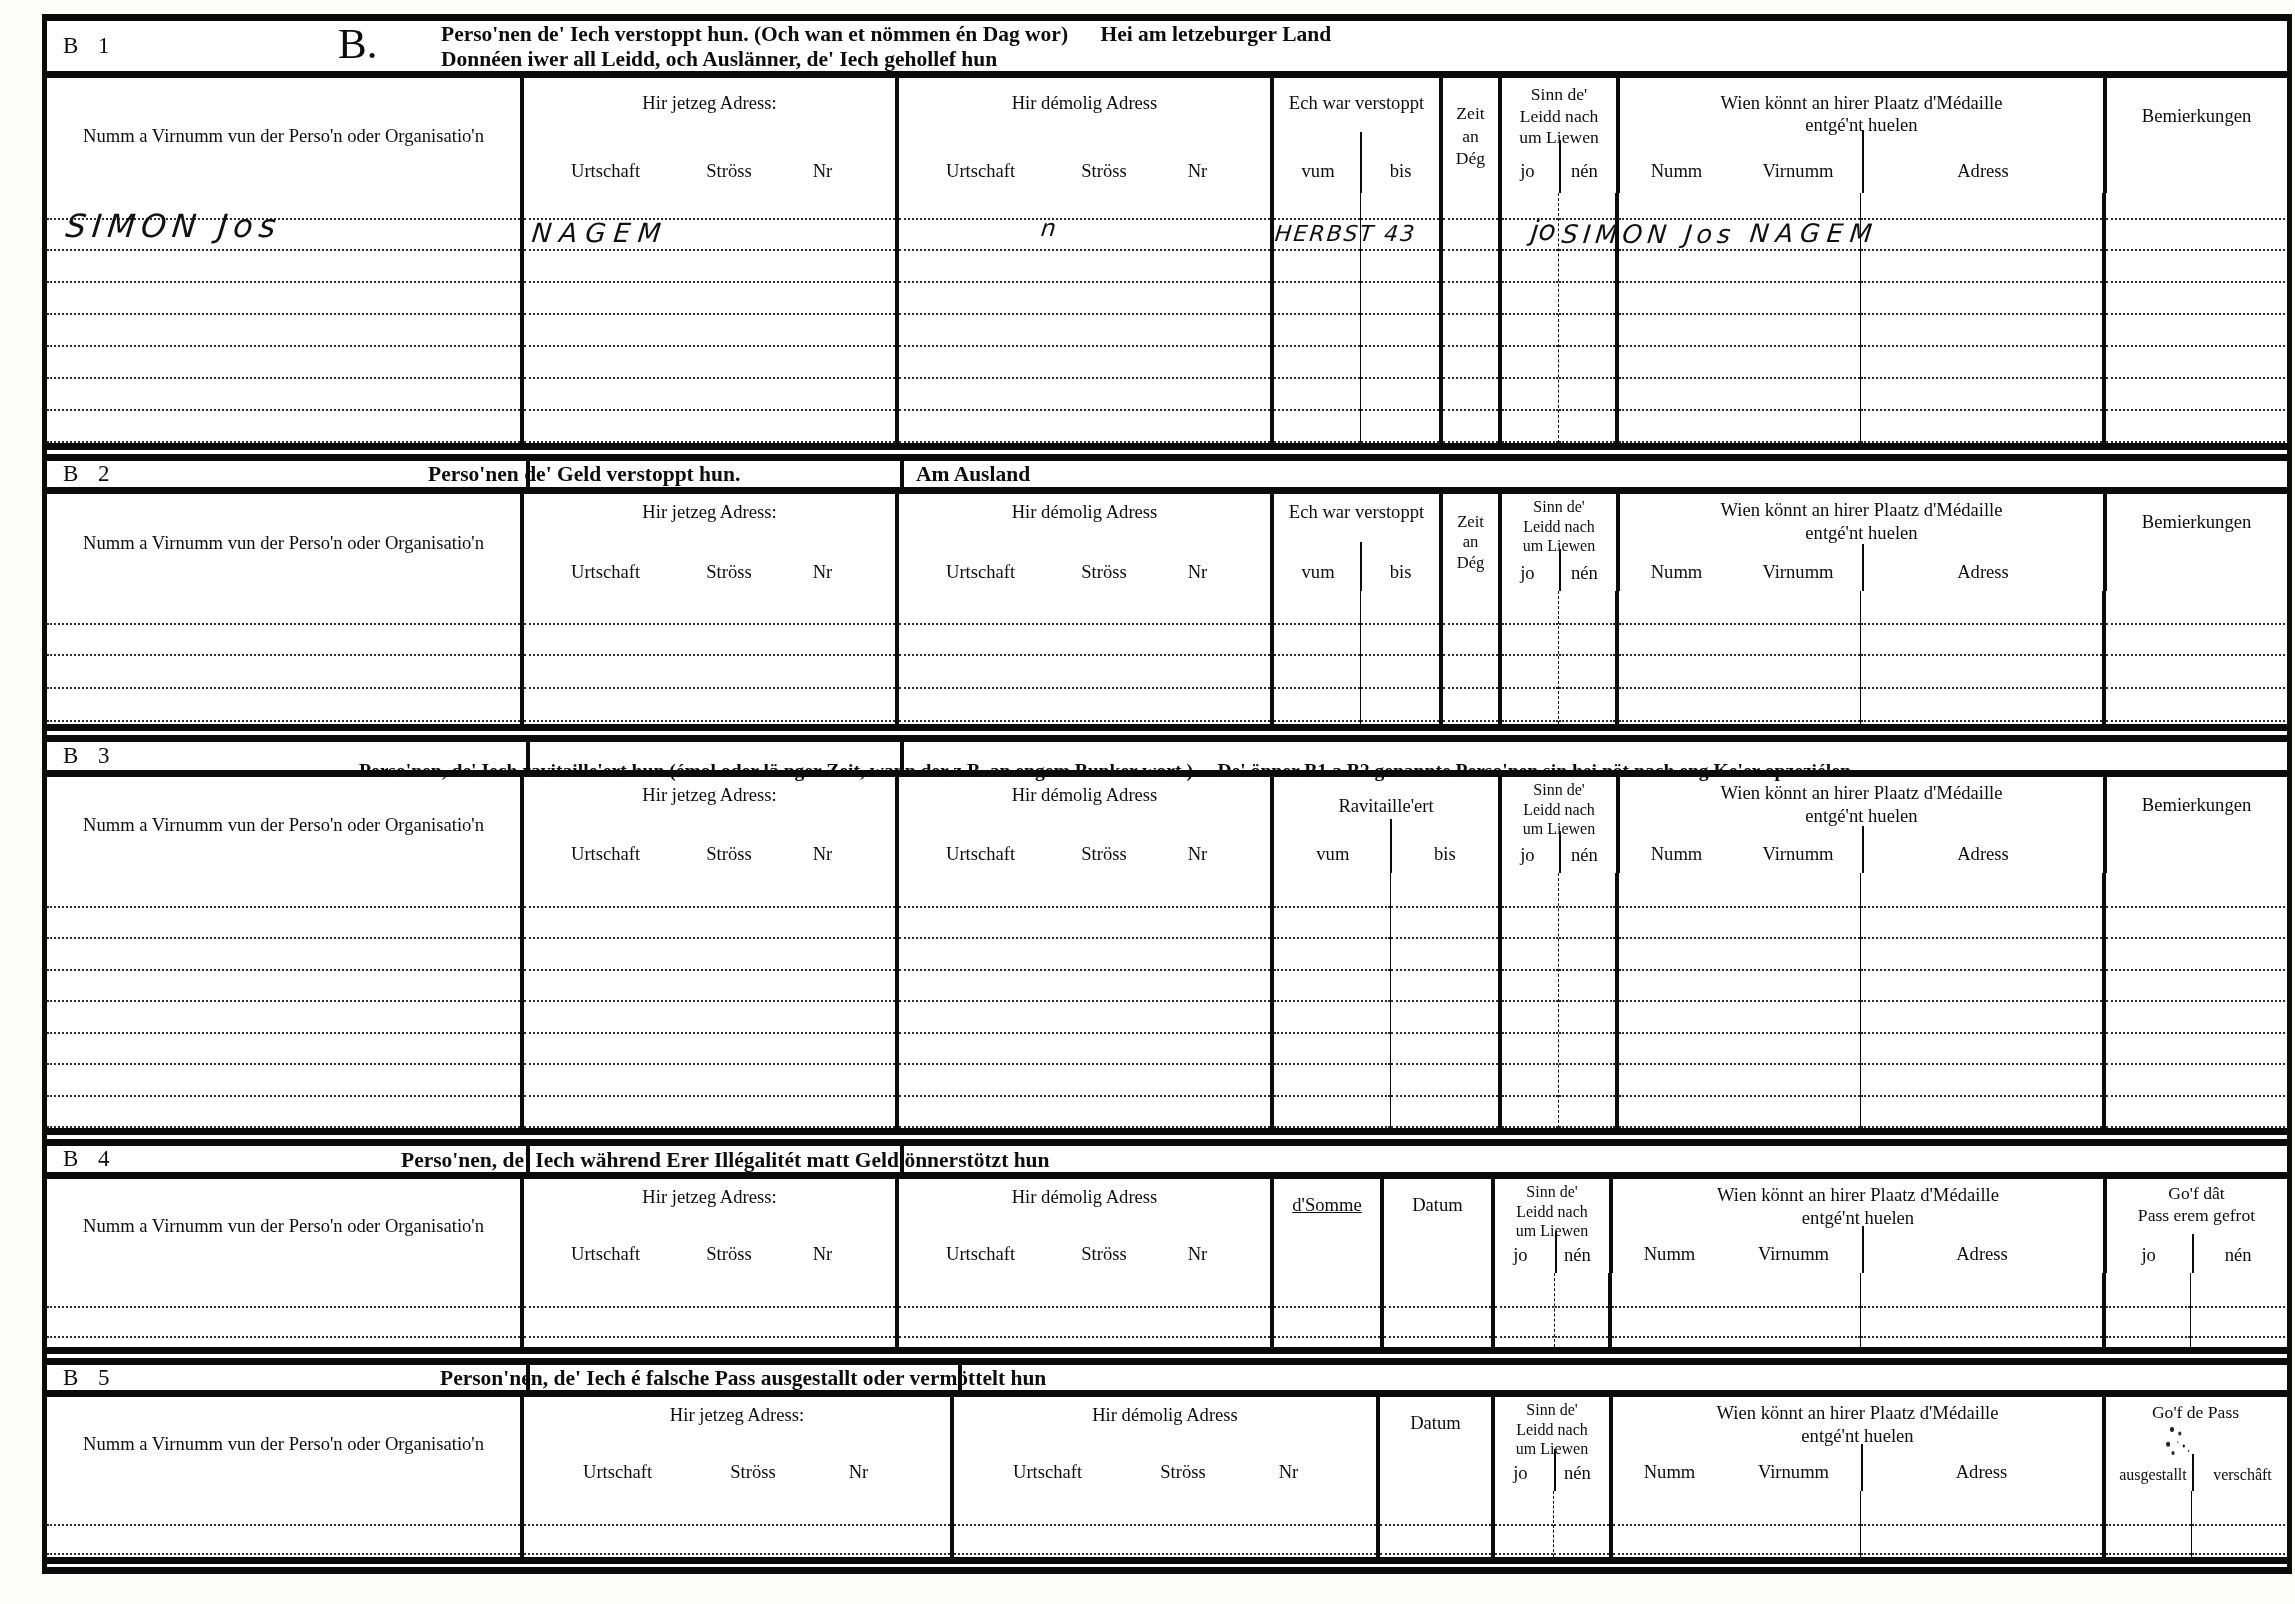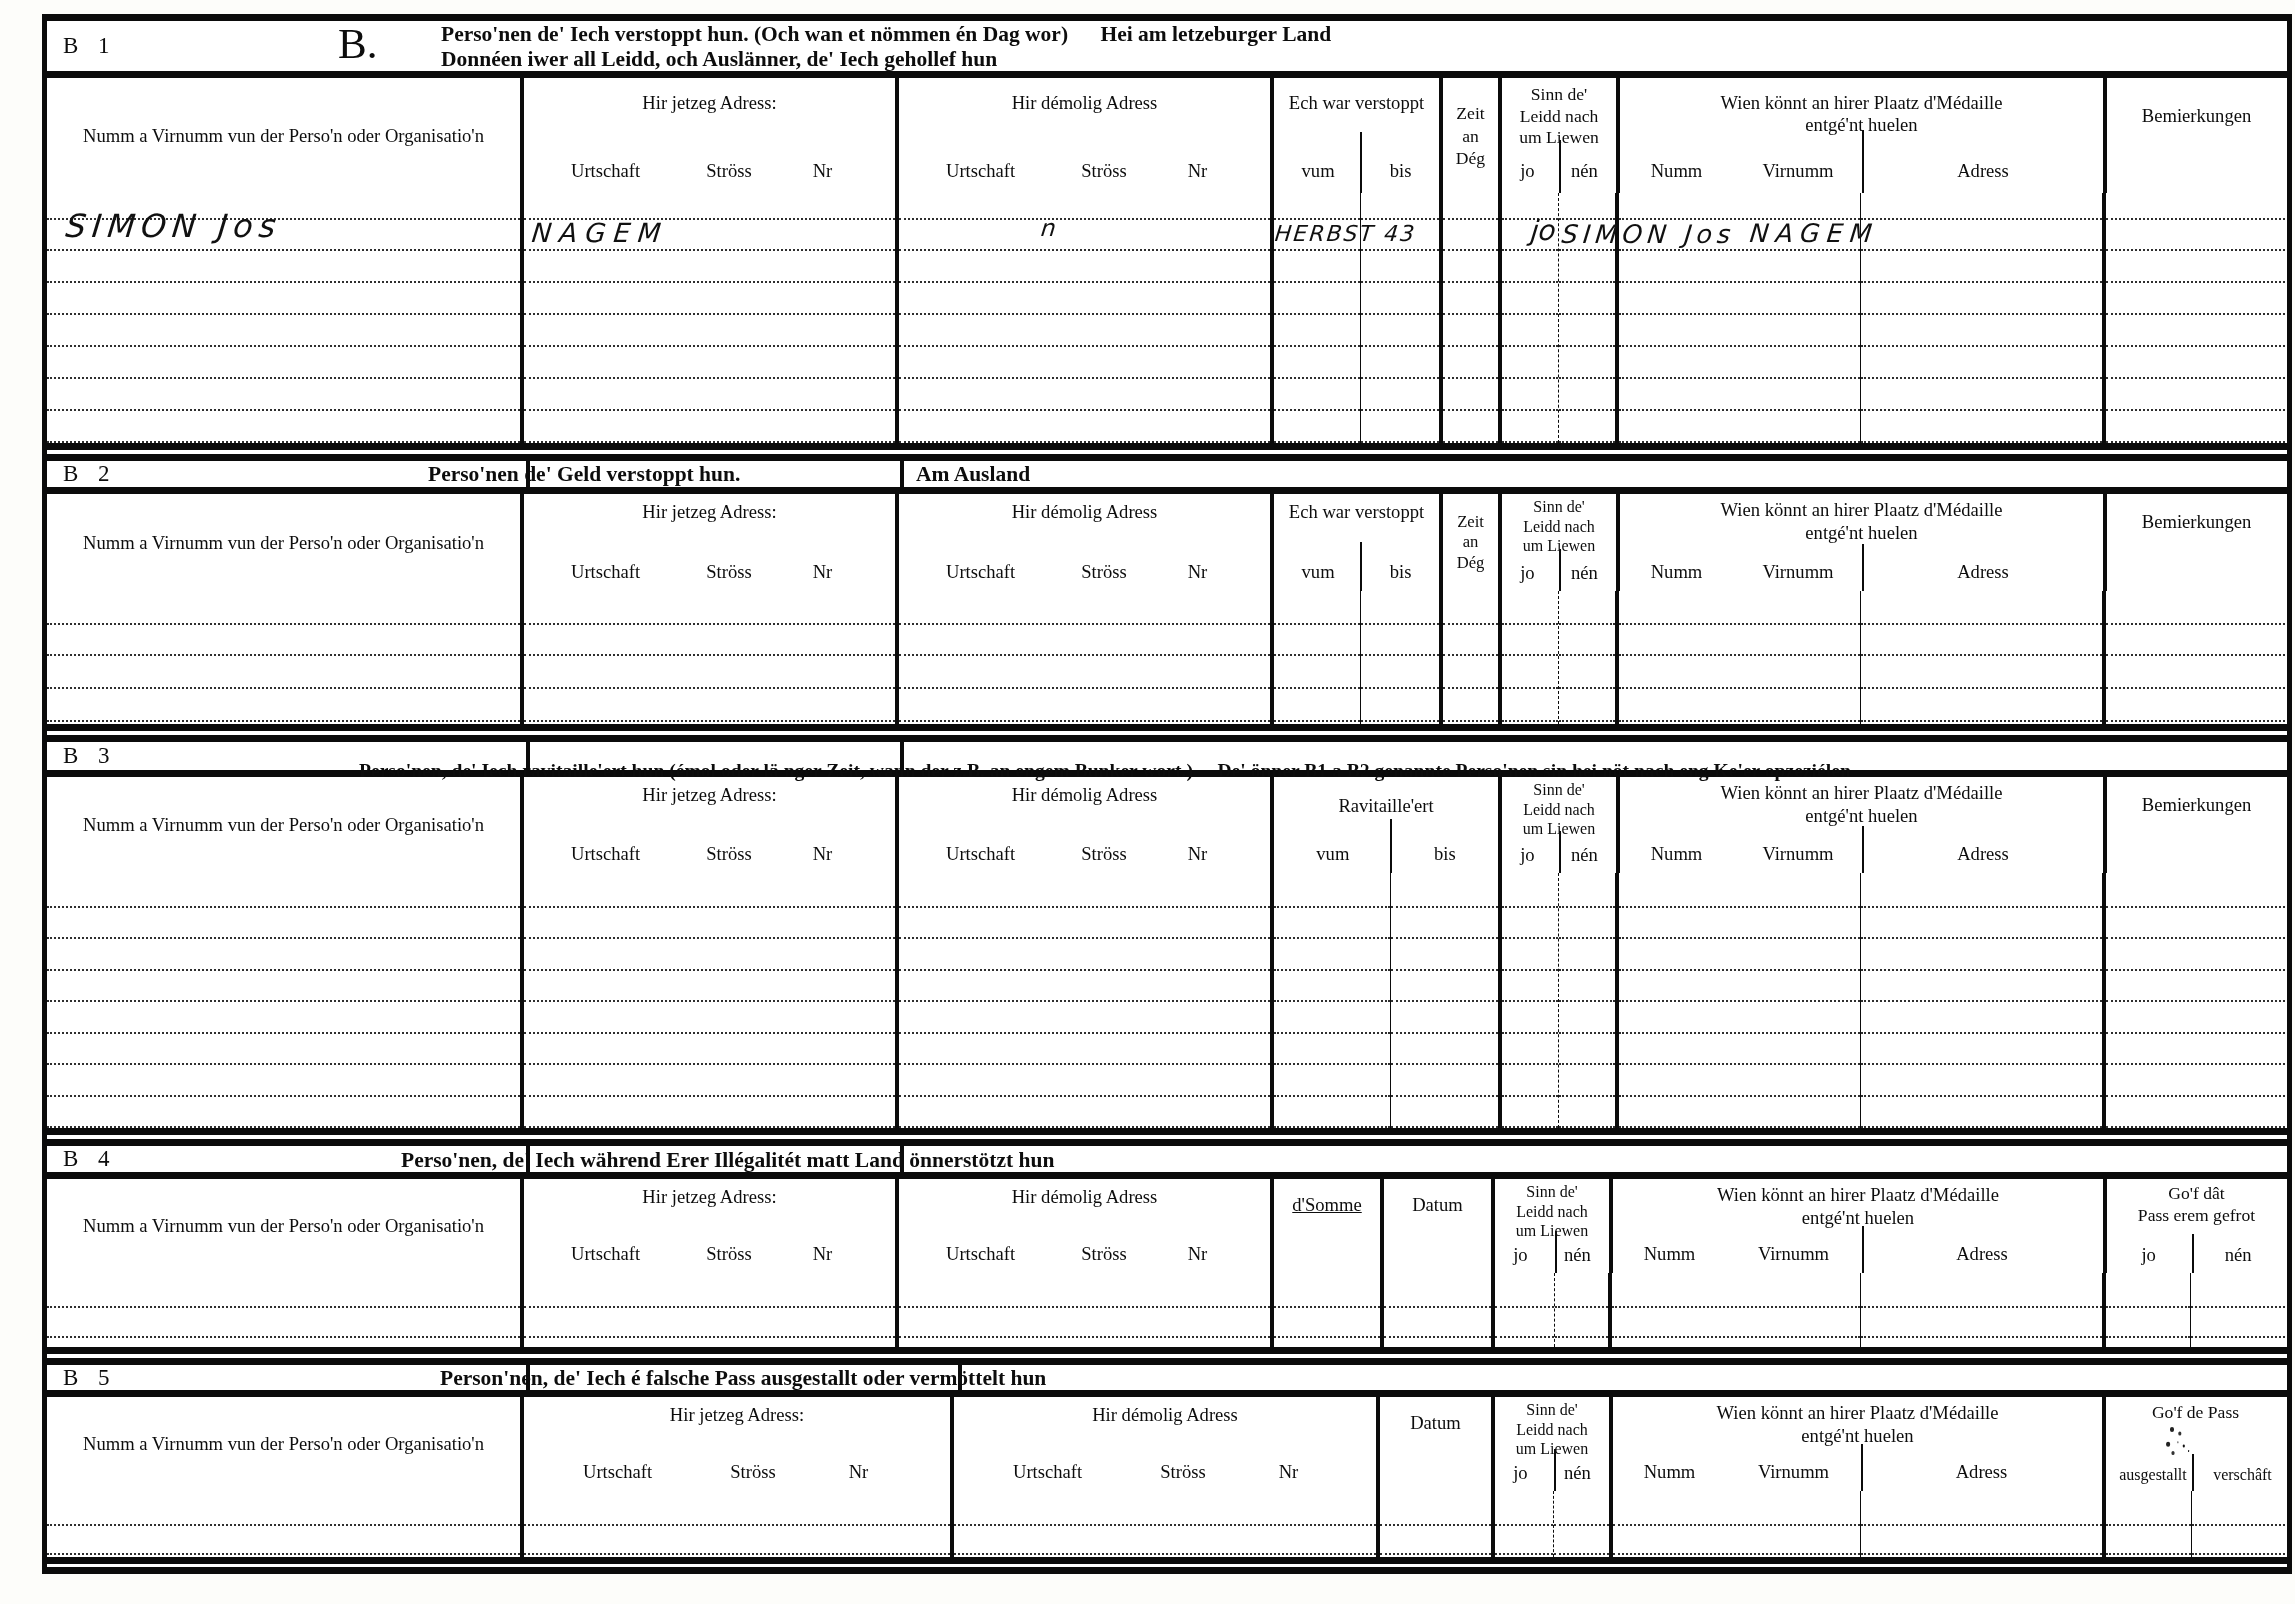"Perso'nen, de' Iech während Erer" div.titletext { text: Land -> Geld }
